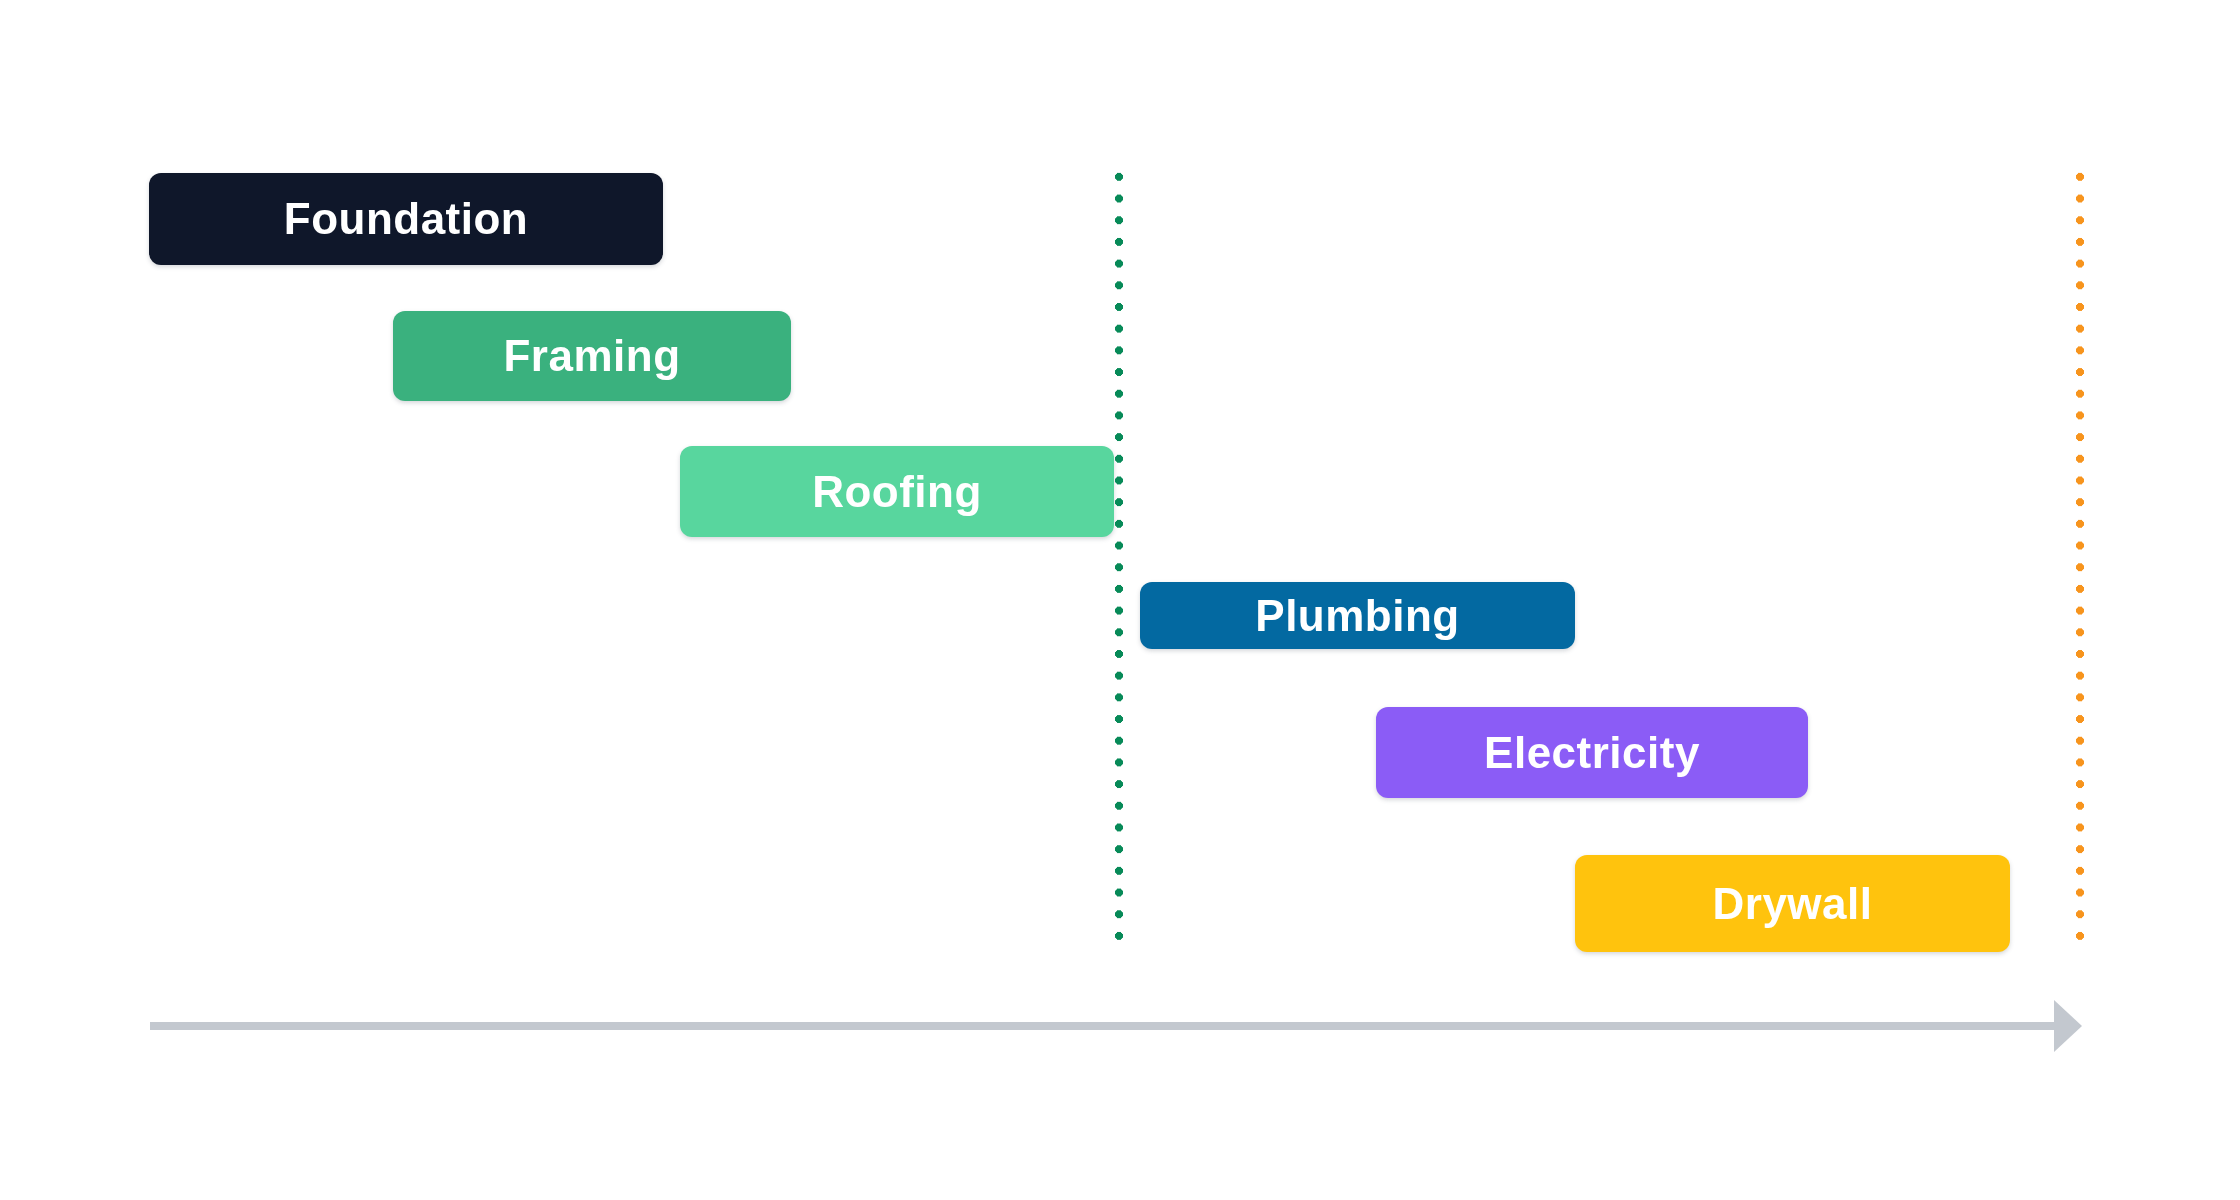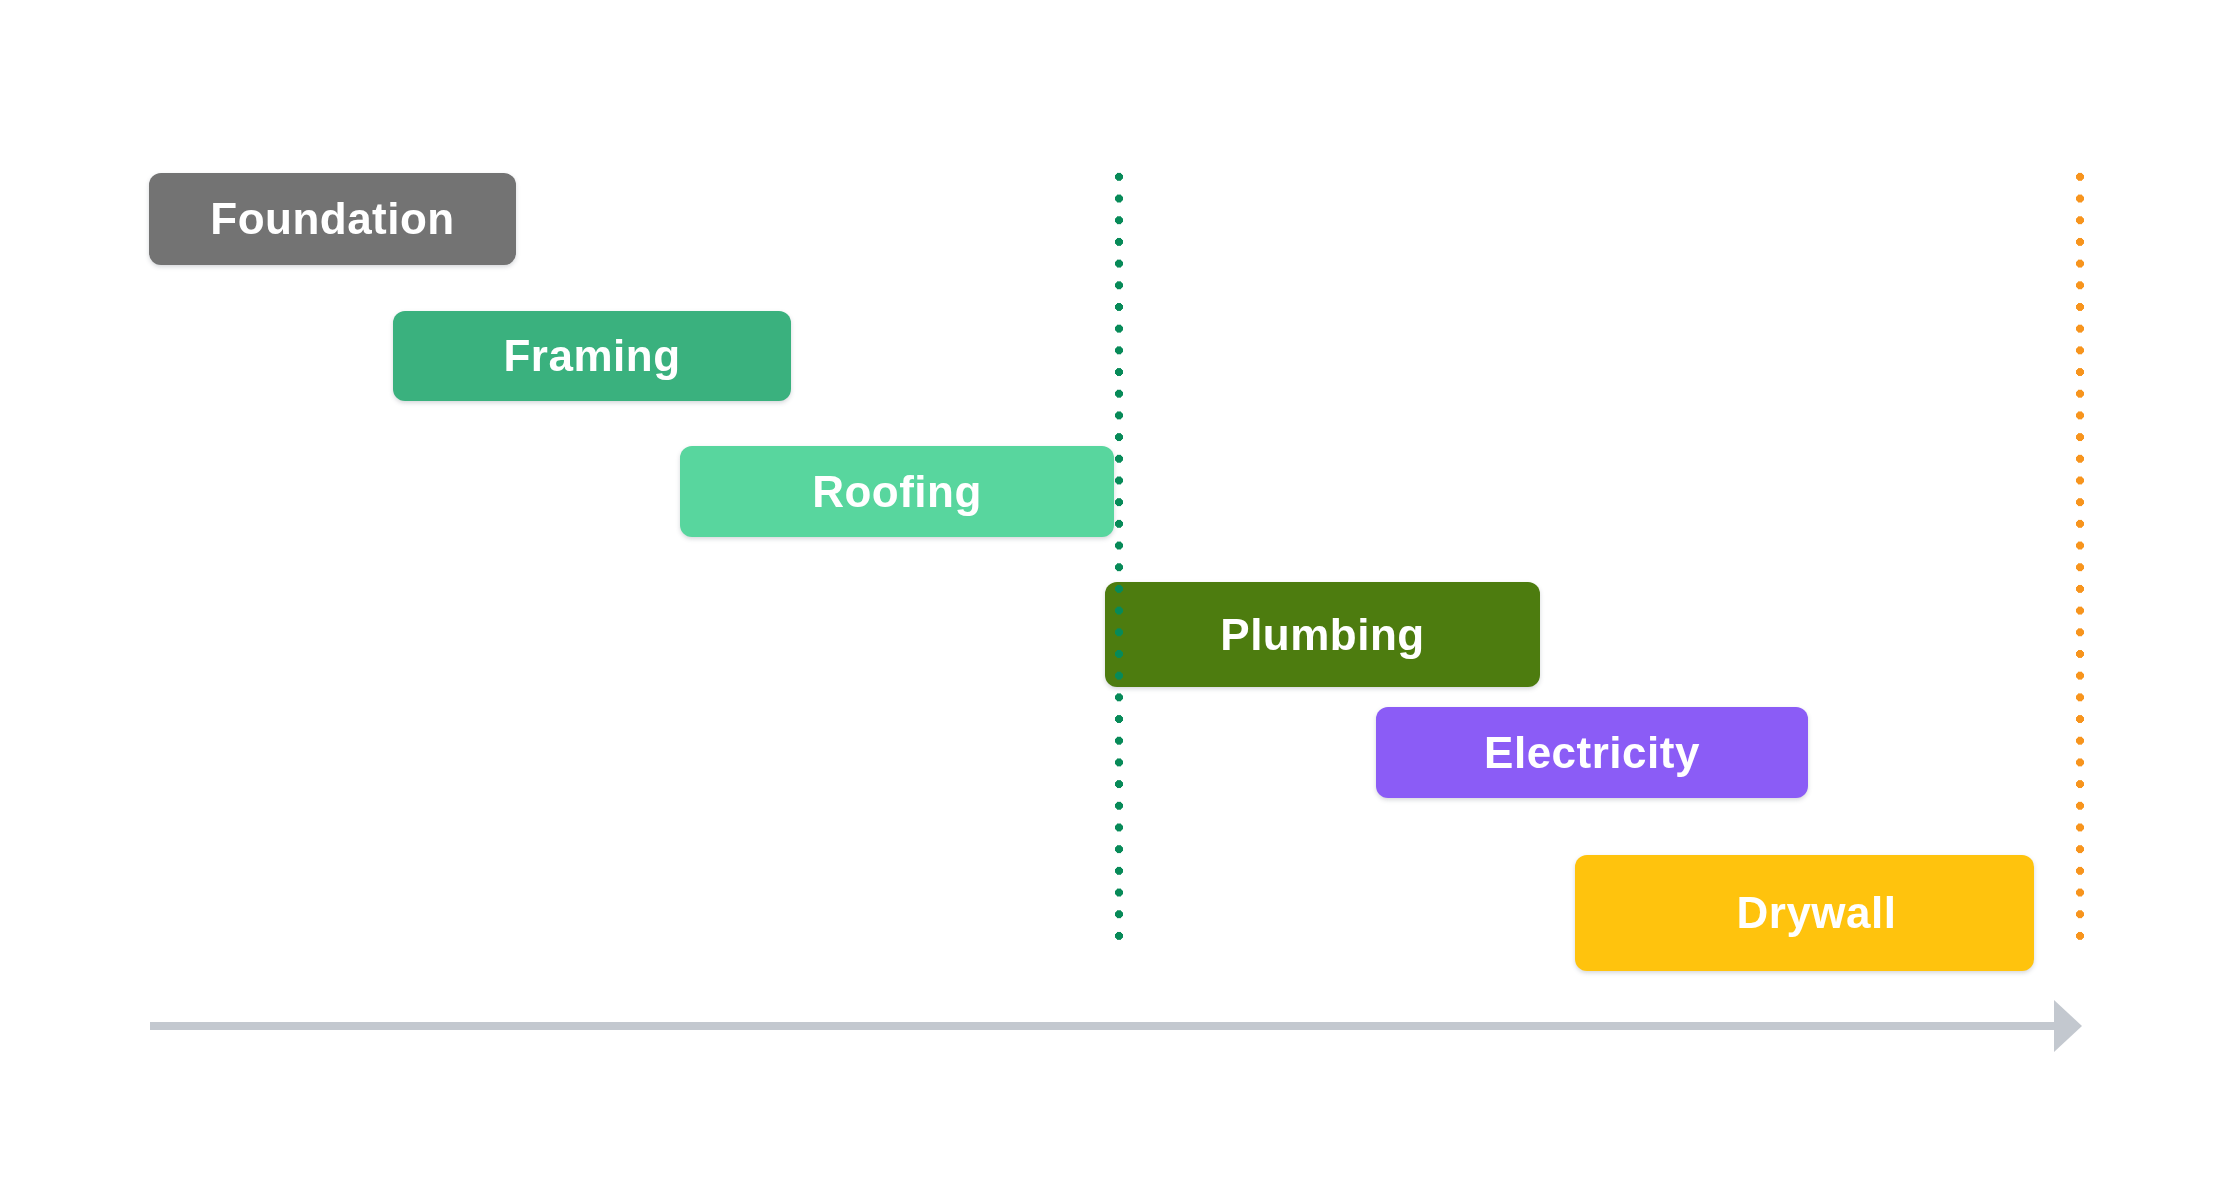"Foundation" div.task-bar { background: #737373 -> #0f172a; width: 367px -> 514px }
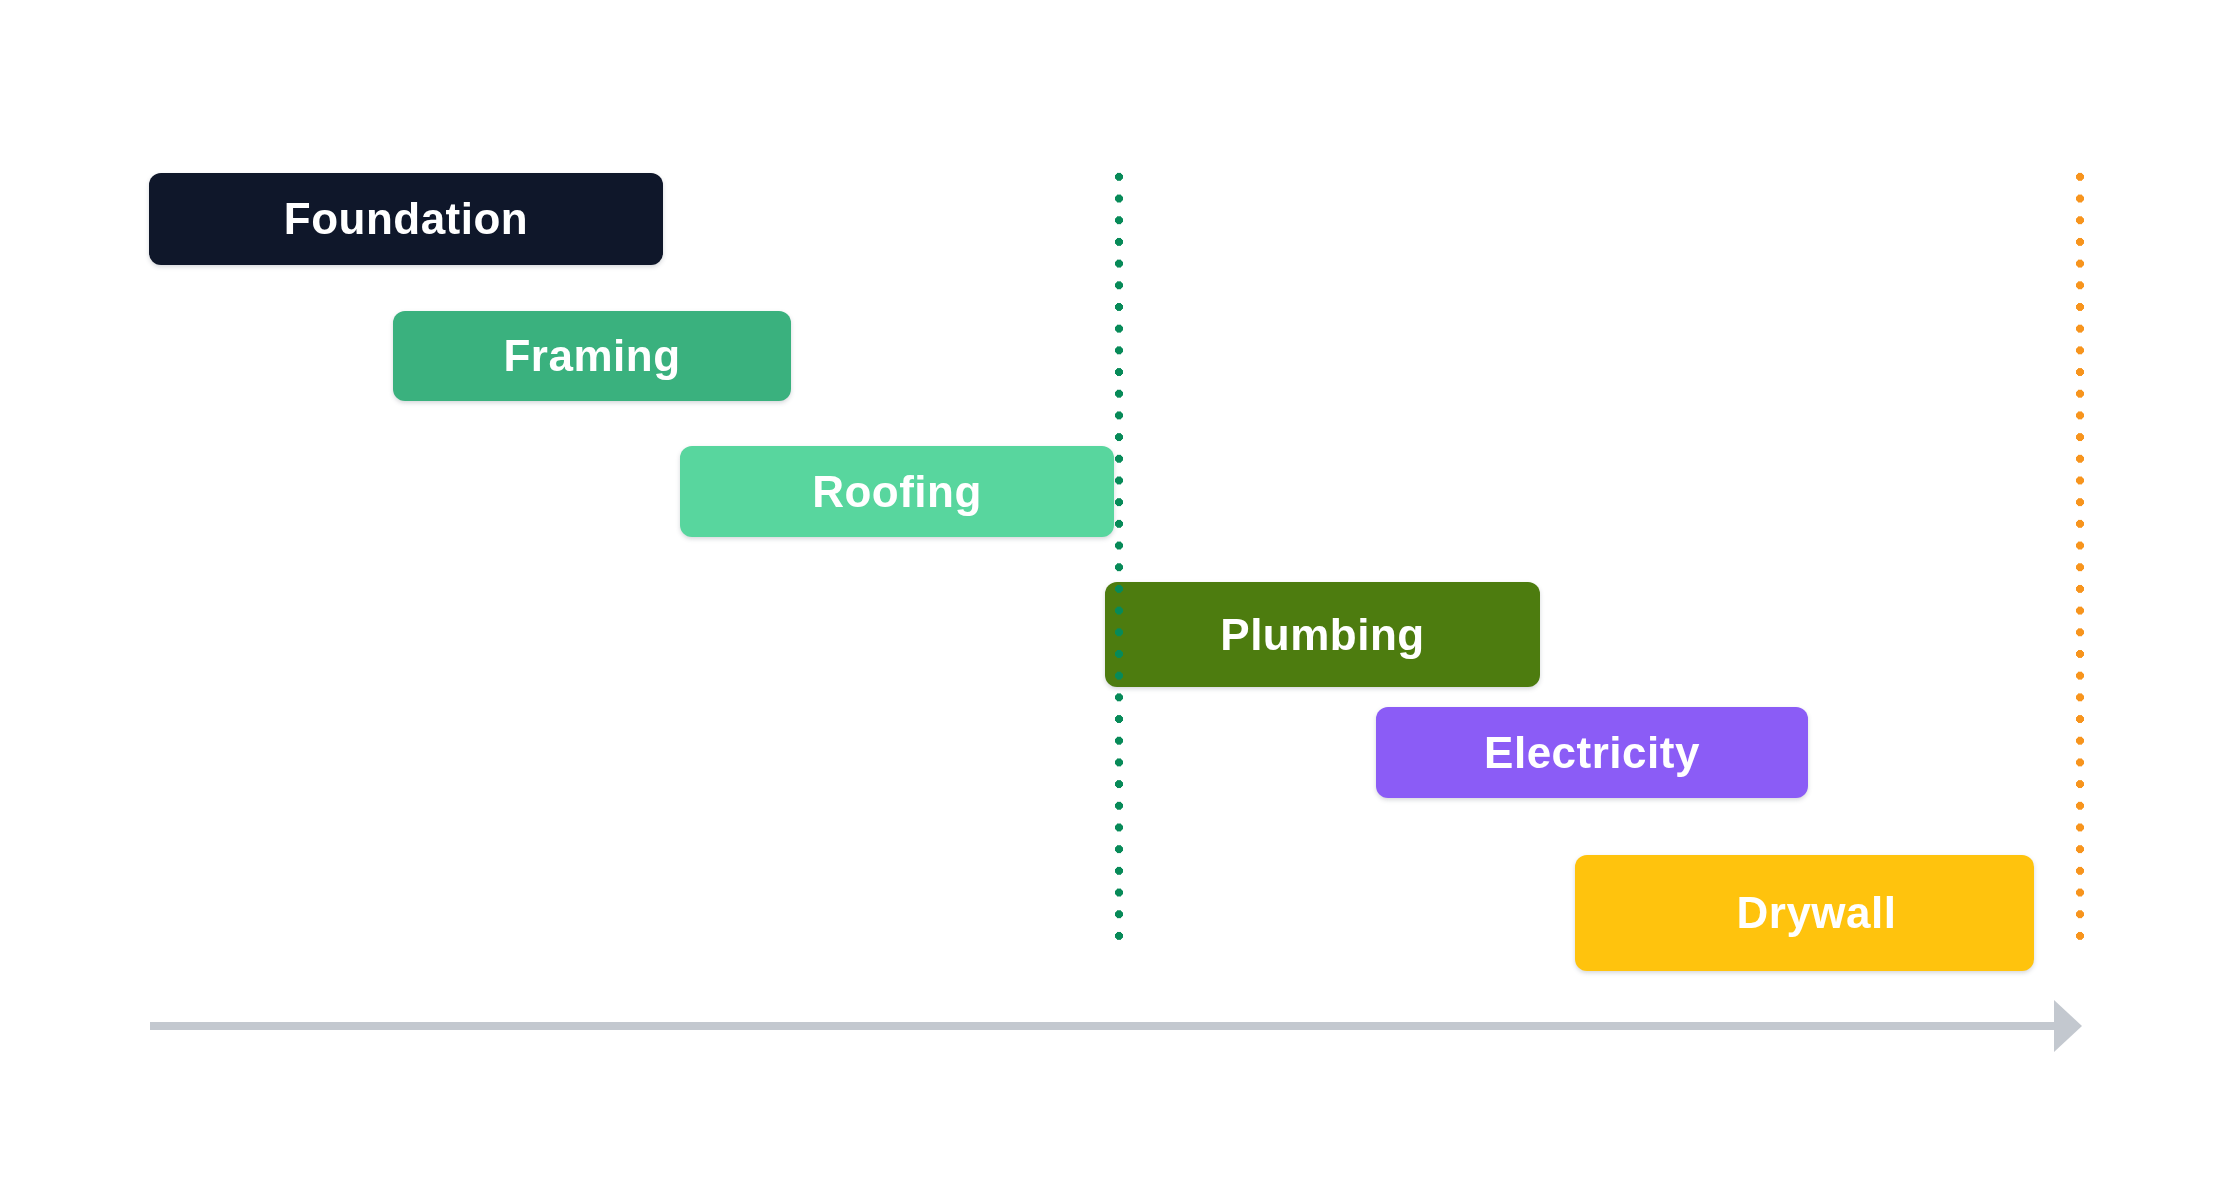"Plumbing" div.task-bar { background: #4d7c0f -> #0369a1; height: 105px -> 67px; left: 1105px -> 1140px }
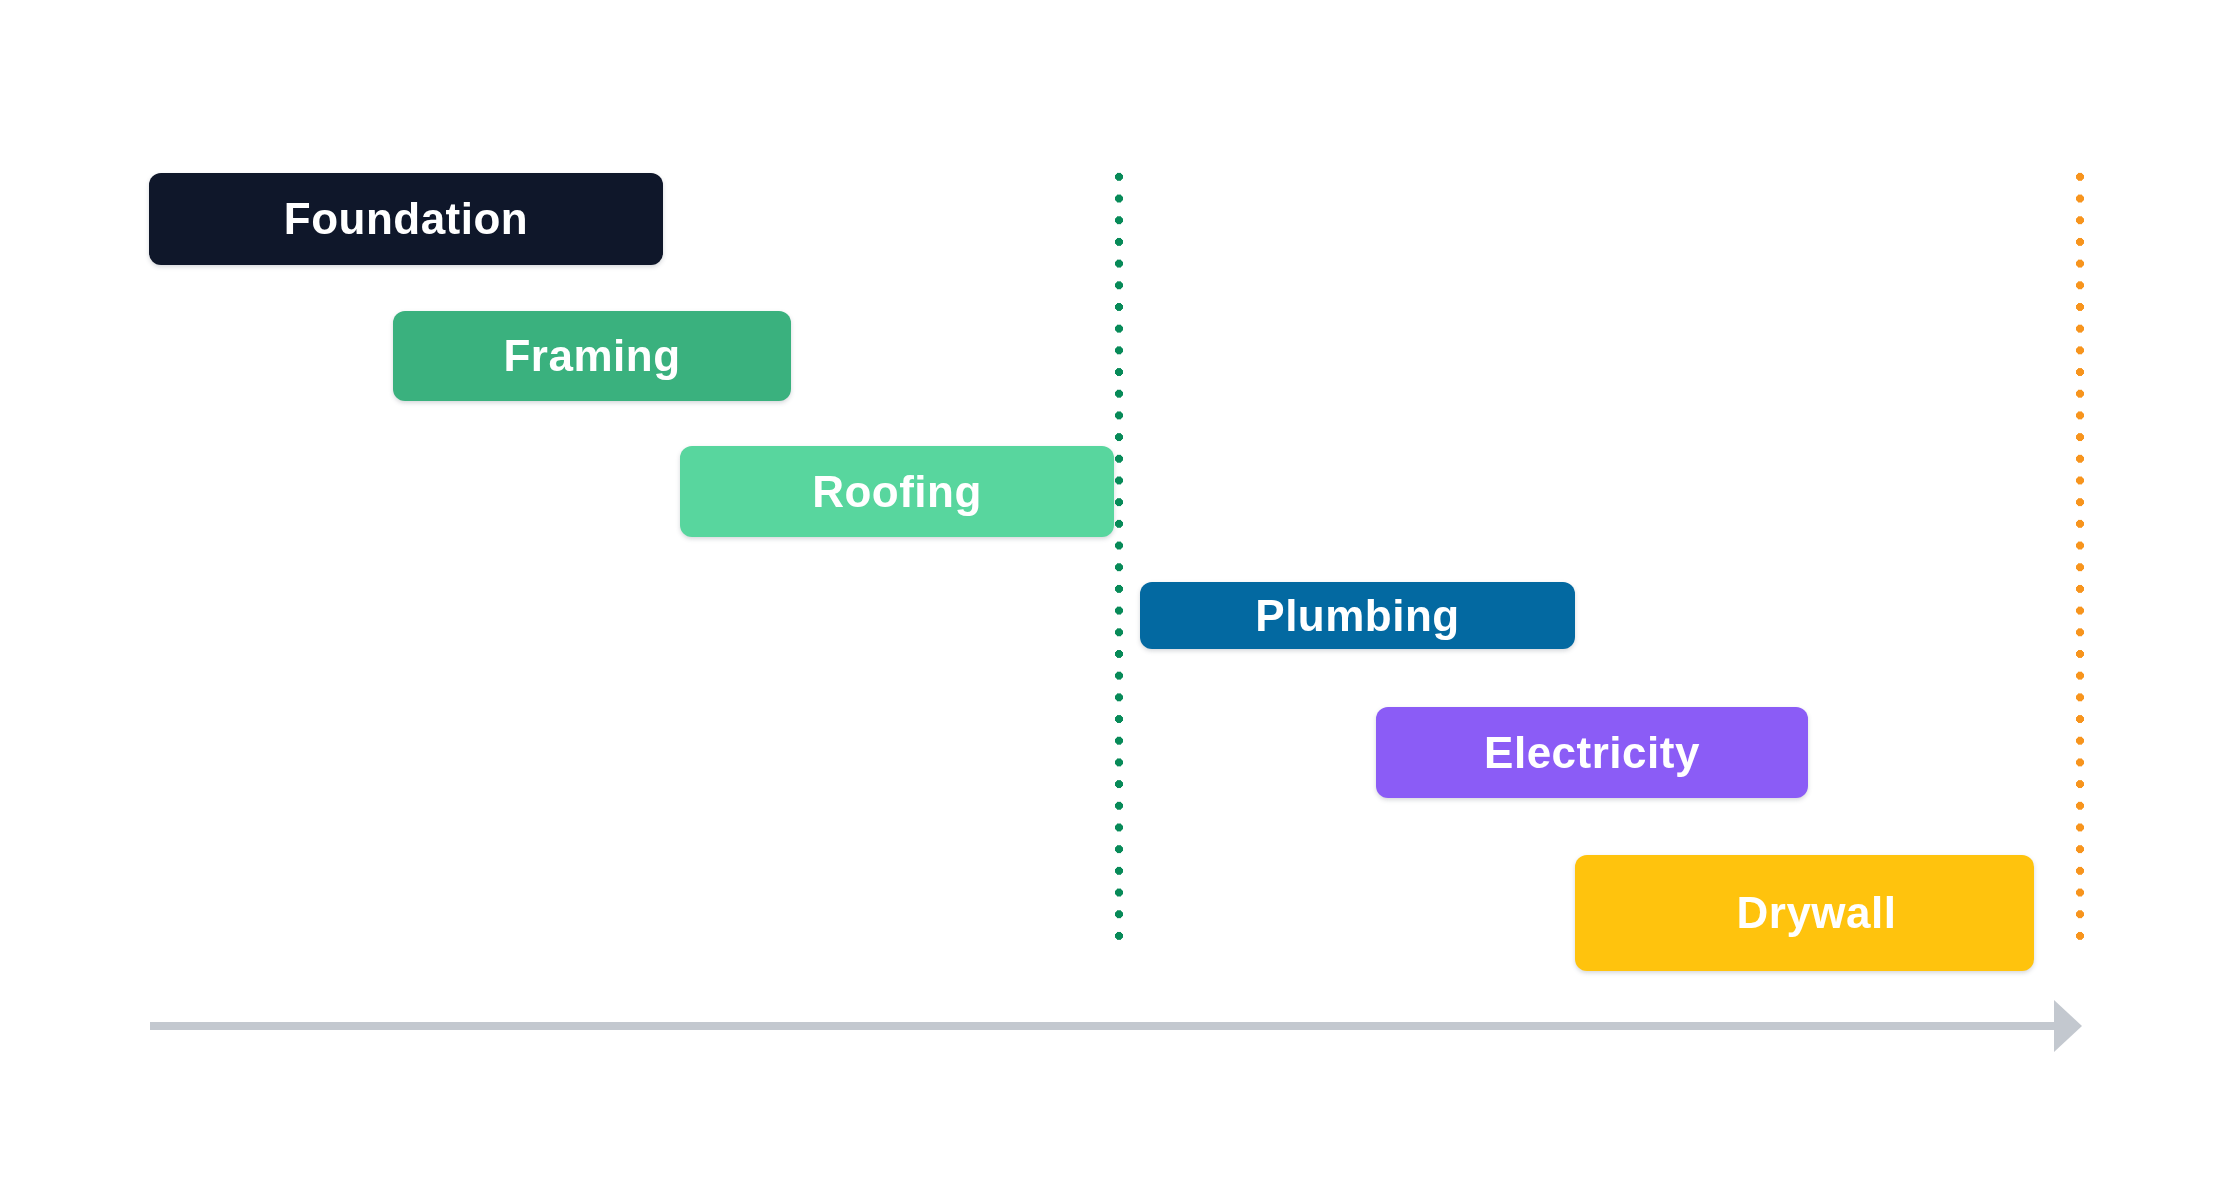"Drywall" div.task-bar { height: 116px -> 97px; padding-left: 24px -> none }
